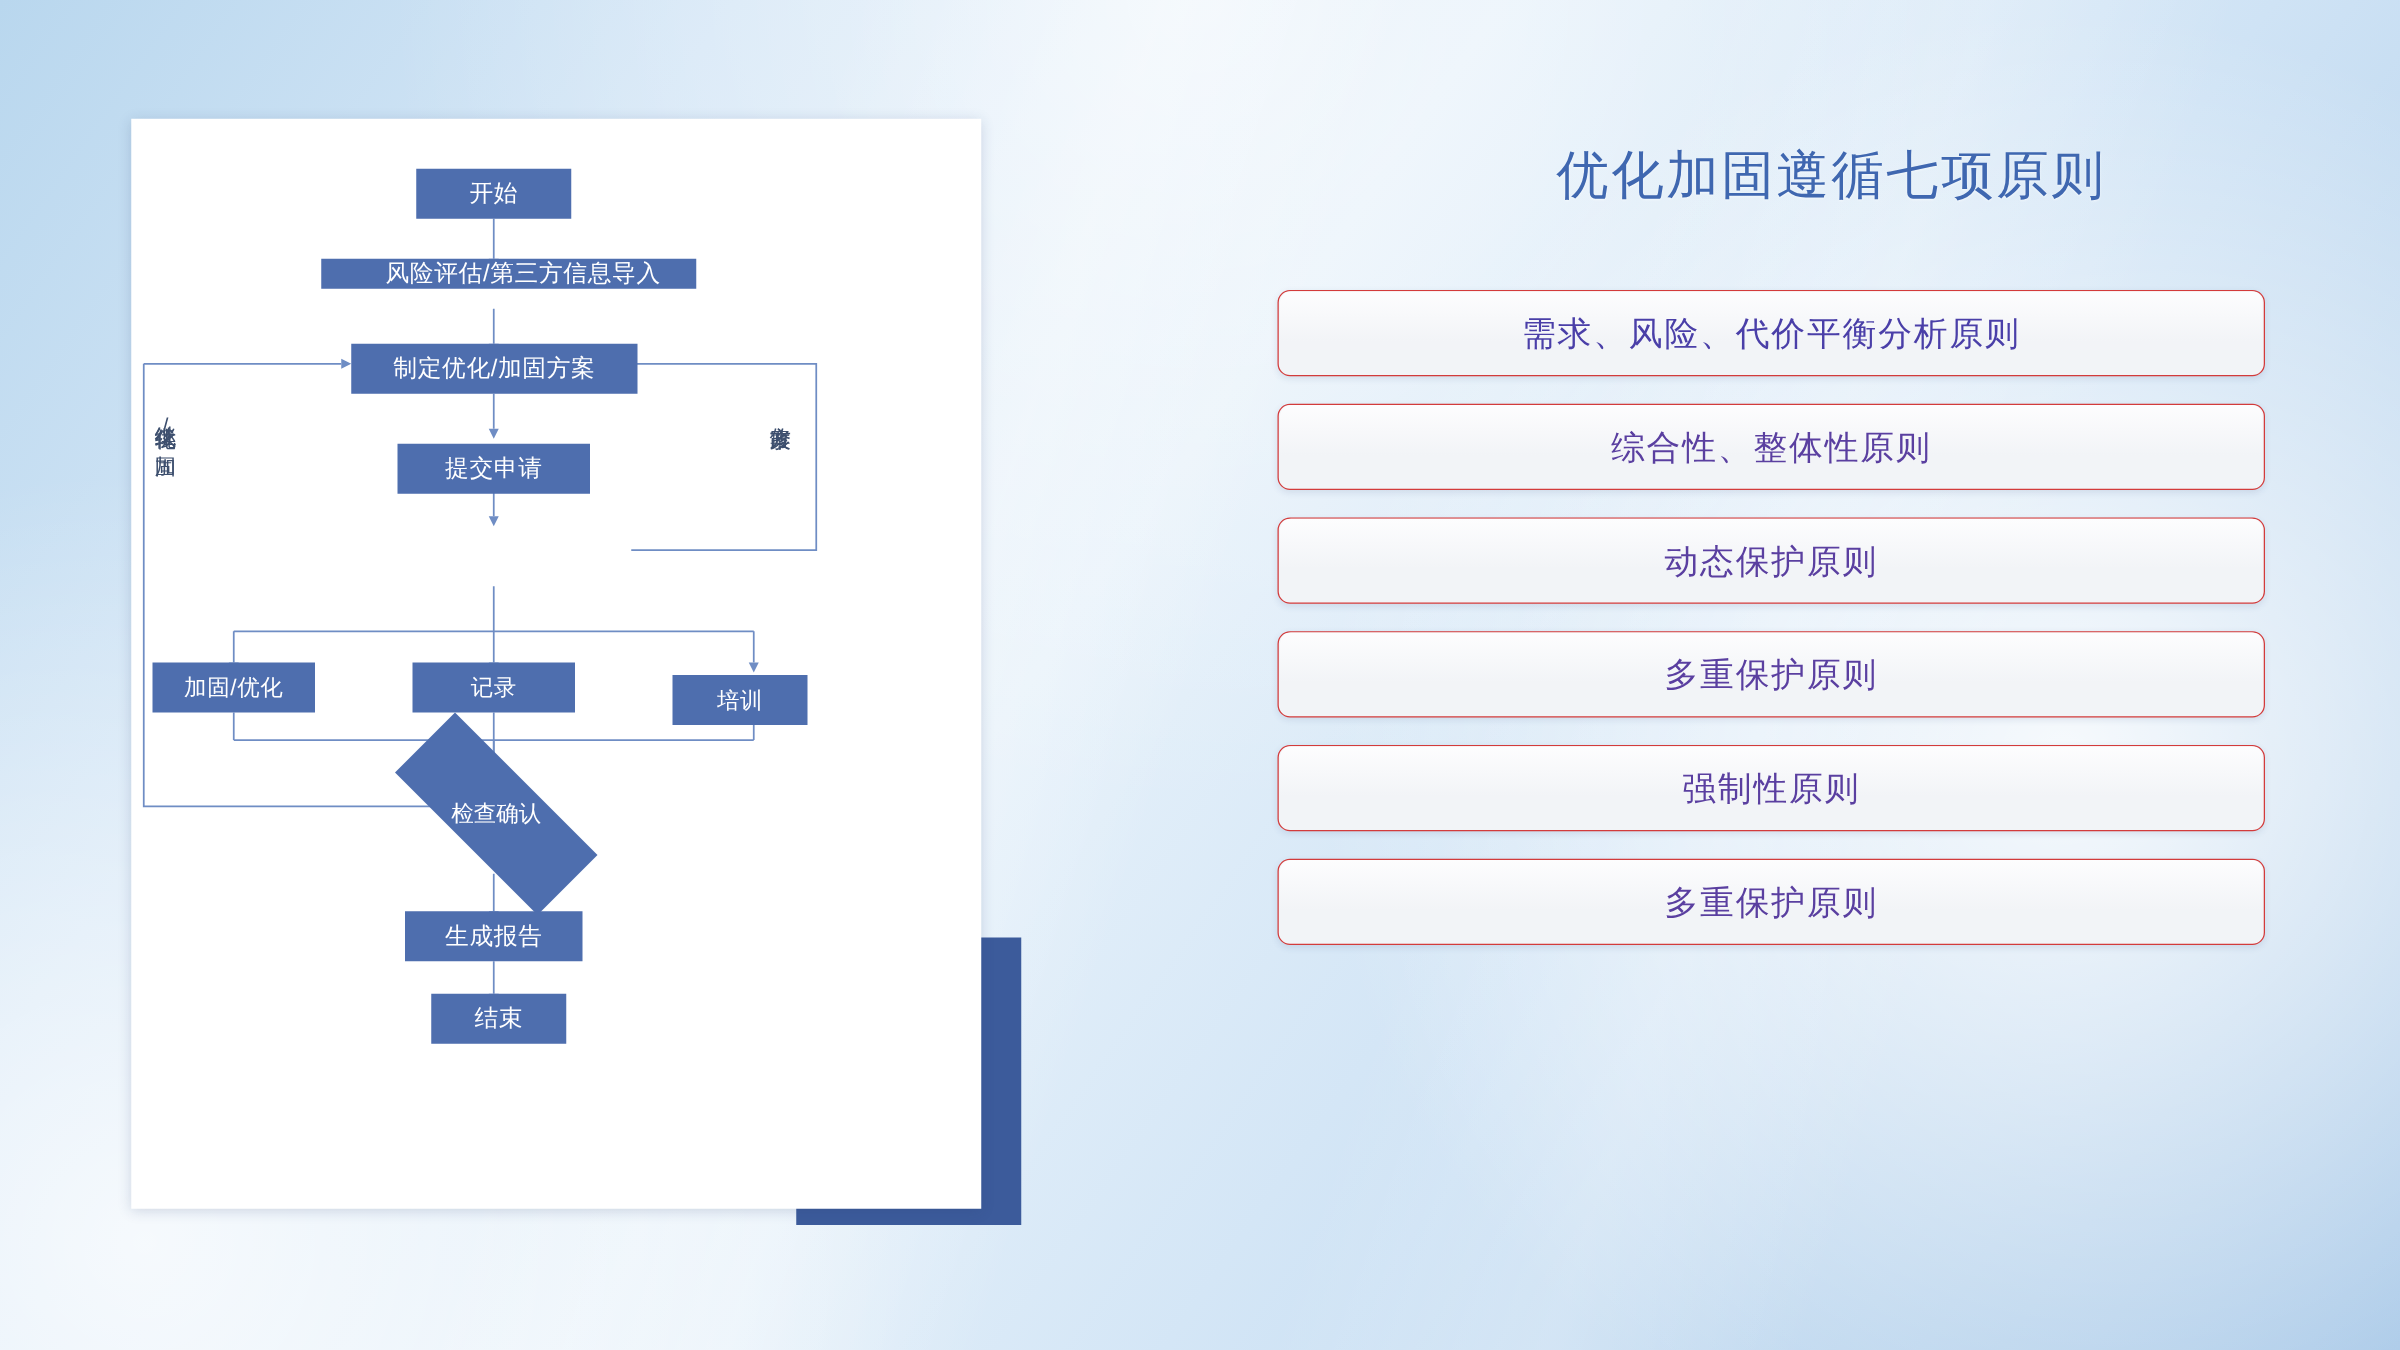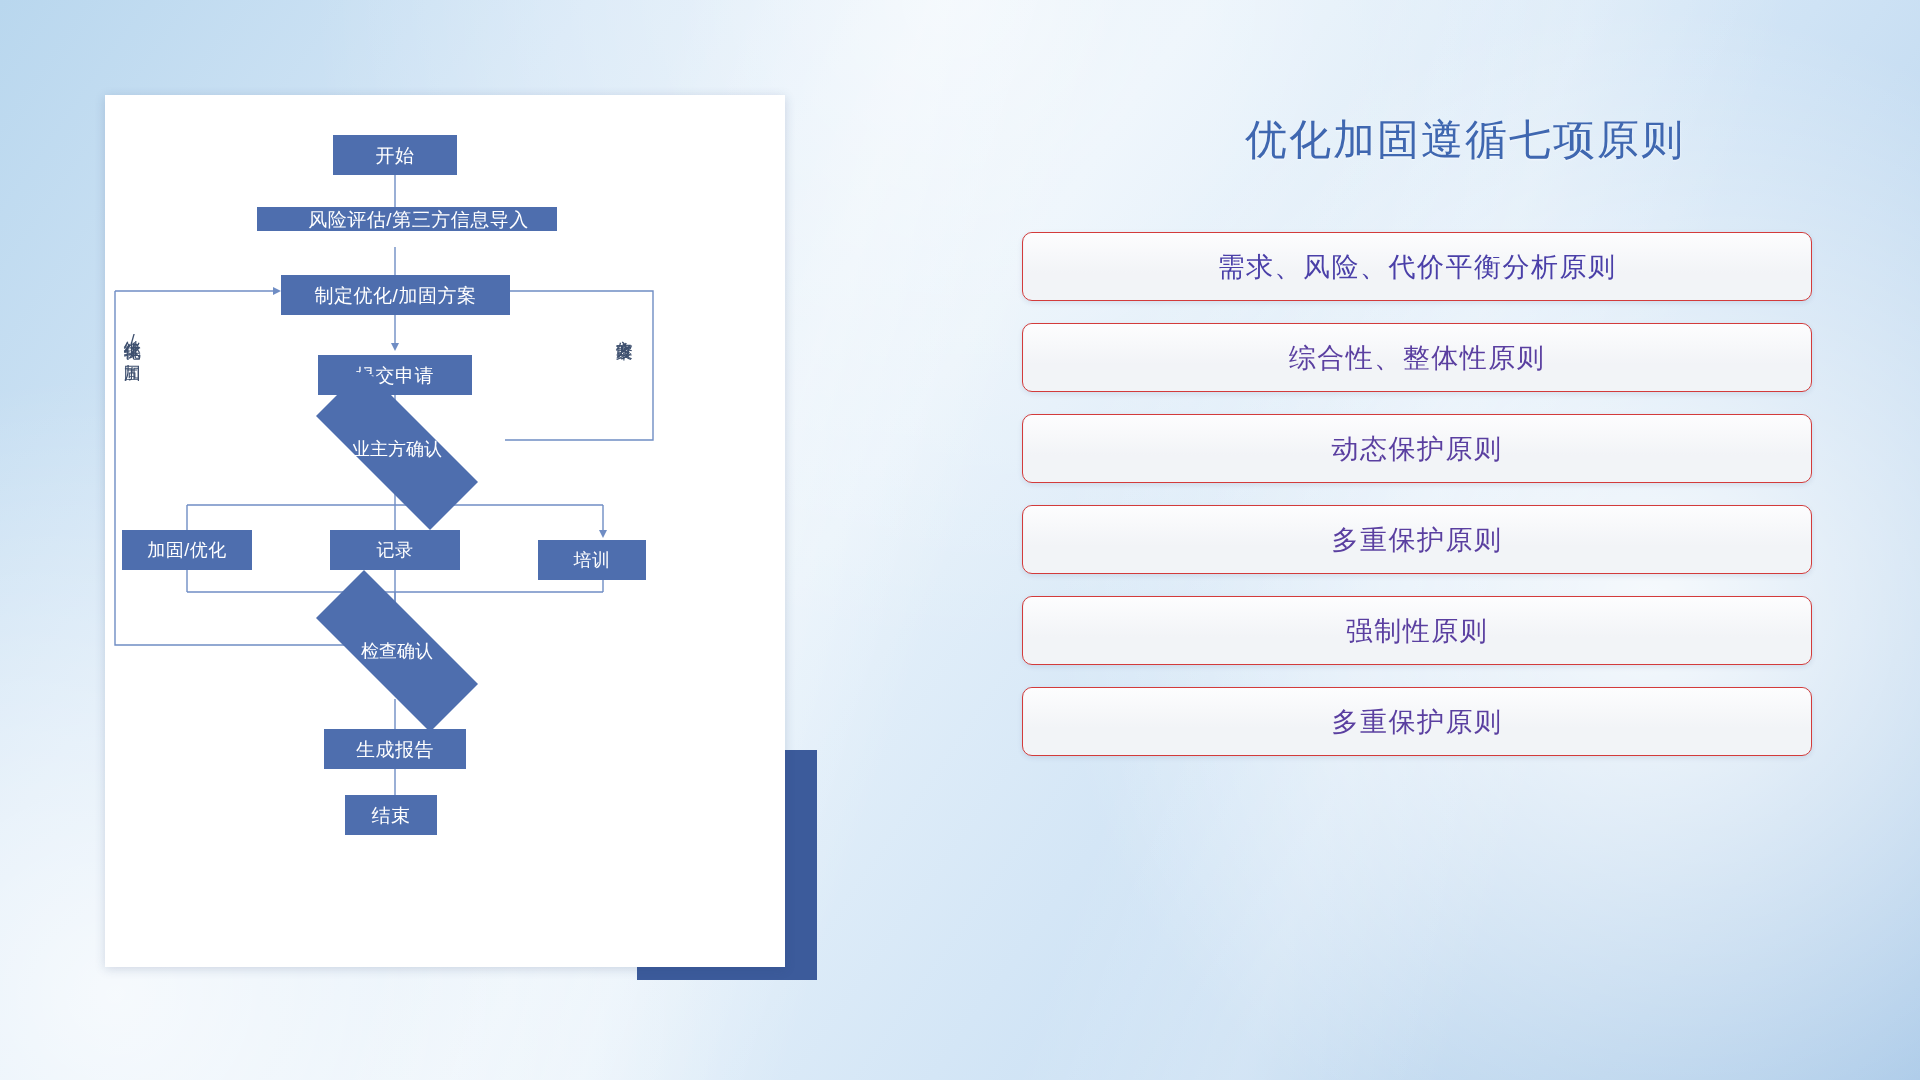"业主方确认" div.dnode { html: <div> <div></div> <span>业主方确认</span> </div> -> none }
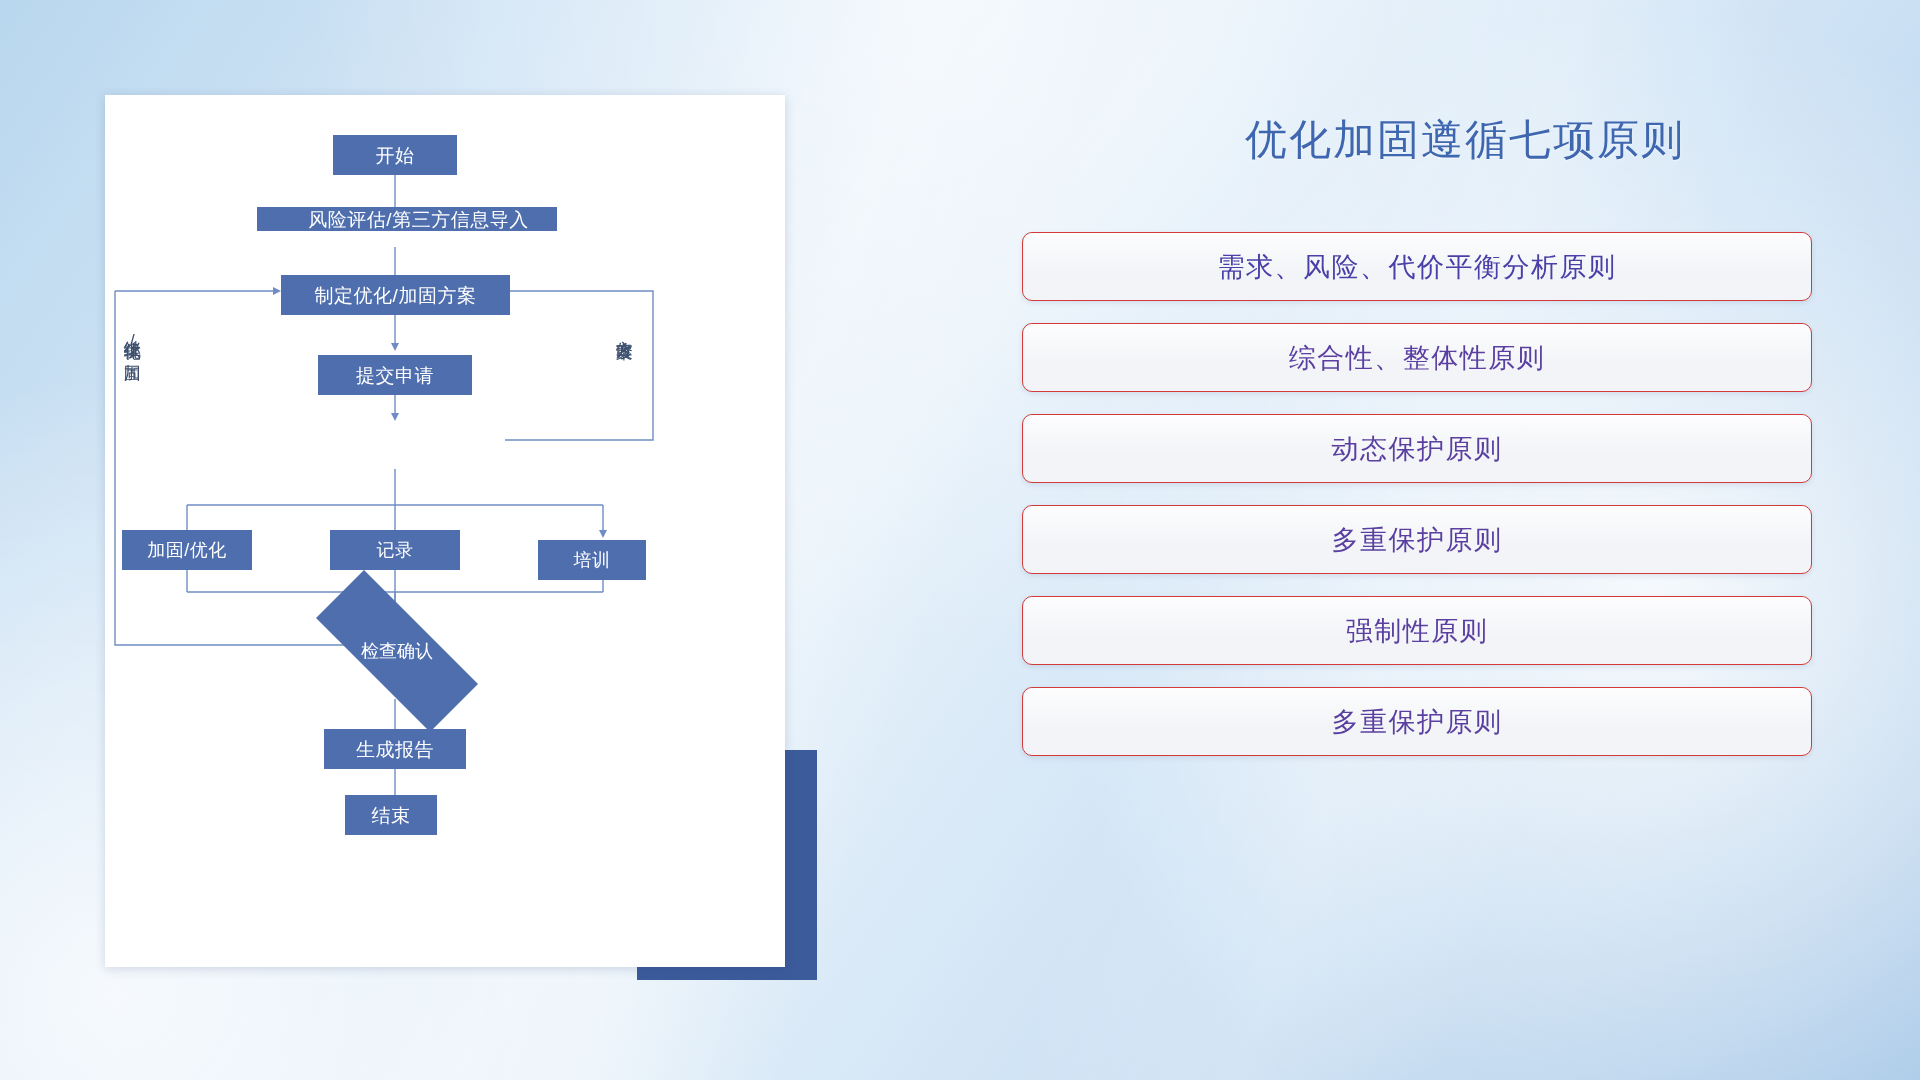"结束" div.node { width: 92px -> 108px }
